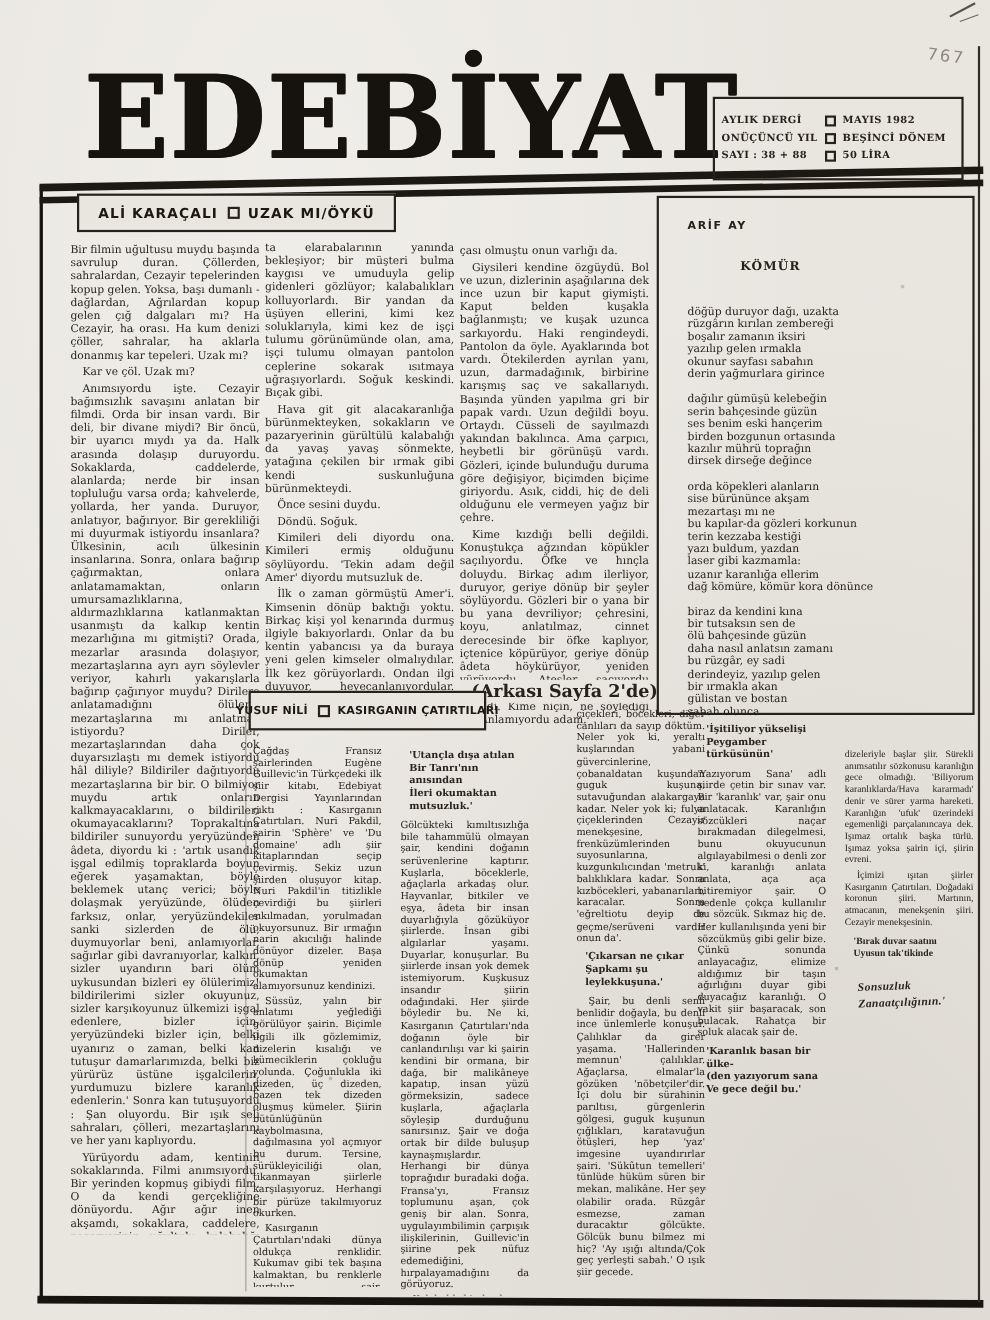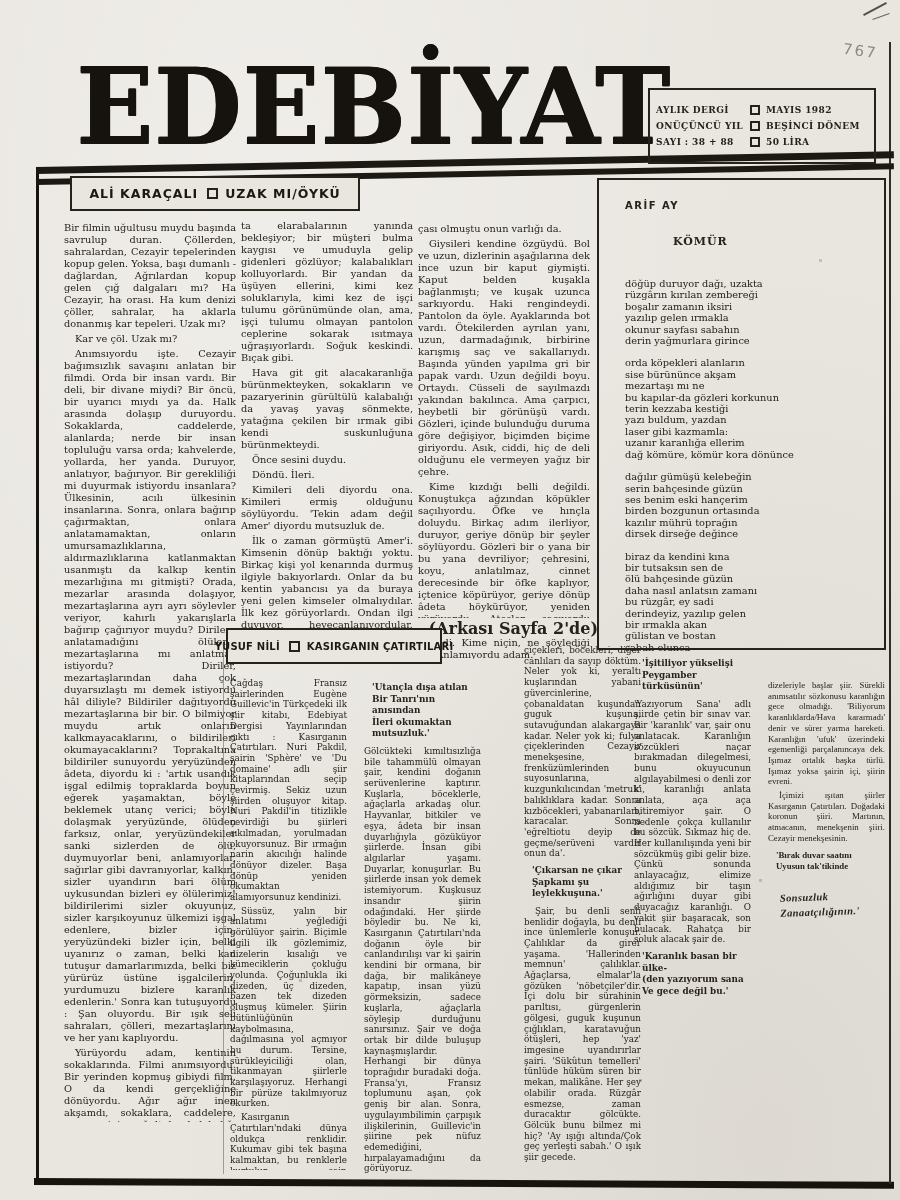"orda köpekleri alanların" div.stanza { order: before "dağılır gümüşü kelebeğin" -> after "dağılır gümüşü kelebeğin" }
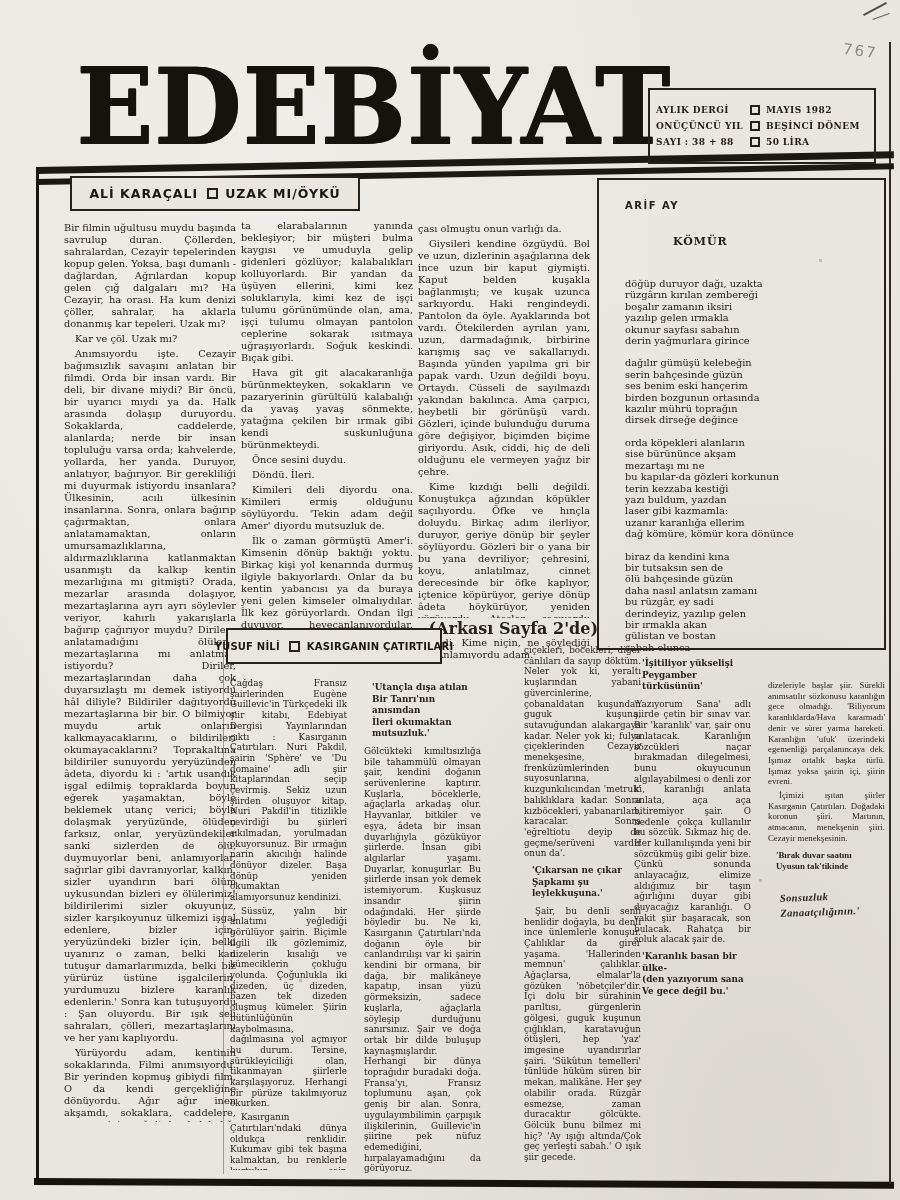"Döndü. İleri." p { text: İleri -> Soğuk }
